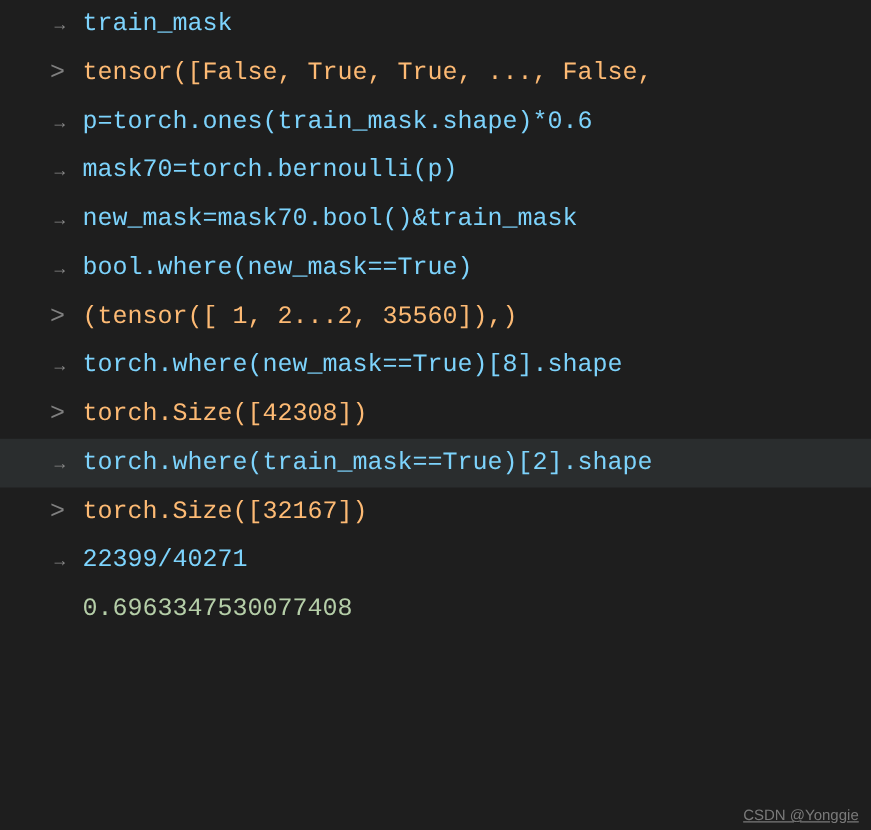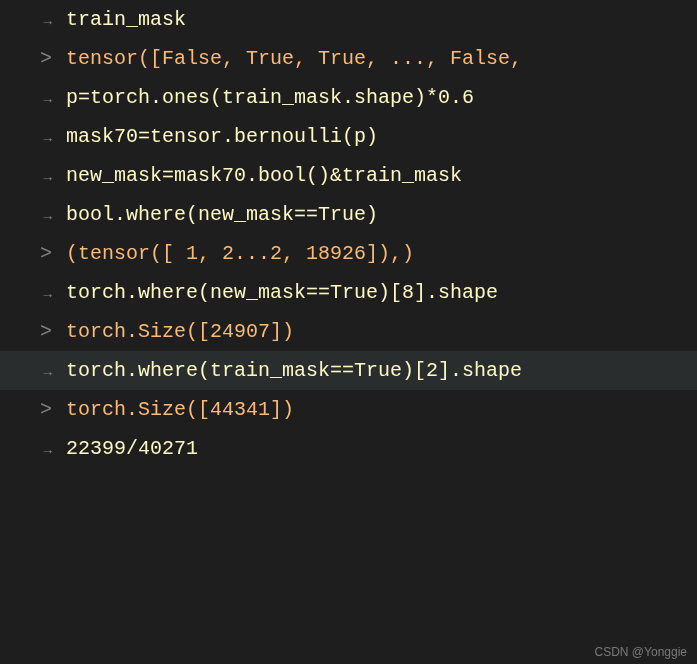"train_mask" .code-input { color: #fef9c3 -> #7dd3fc }
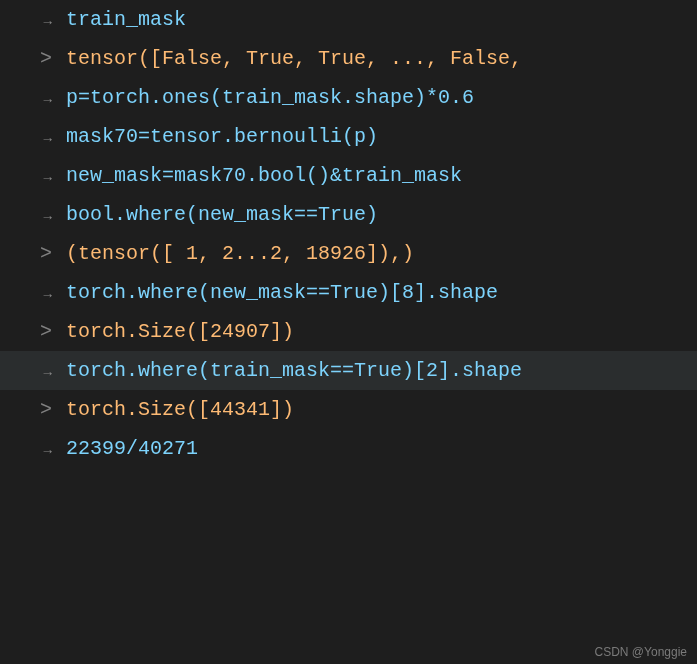"mask70=tensor.bernoulli(p)" div.content { text: tensor.bernoulli -> torch.bernoulli }
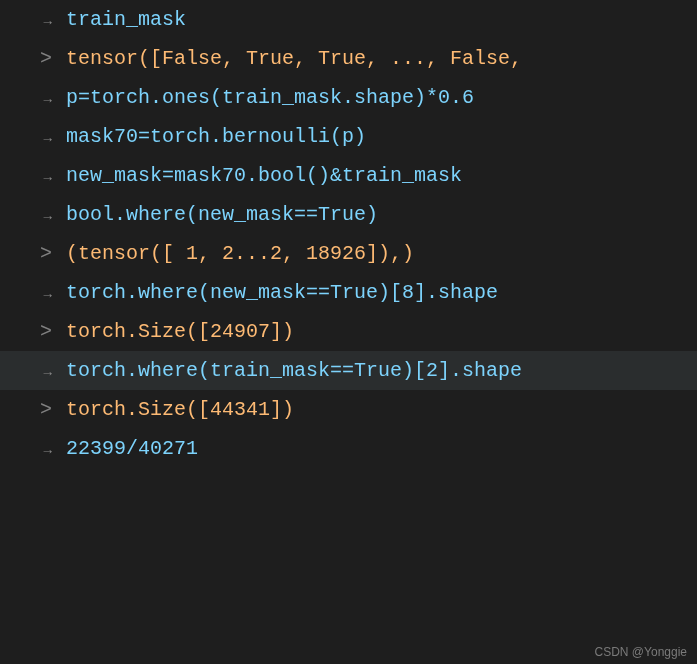"(tensor([ 1, 2...2, 18926]),)" div.content { text: 18926 -> 35560 }
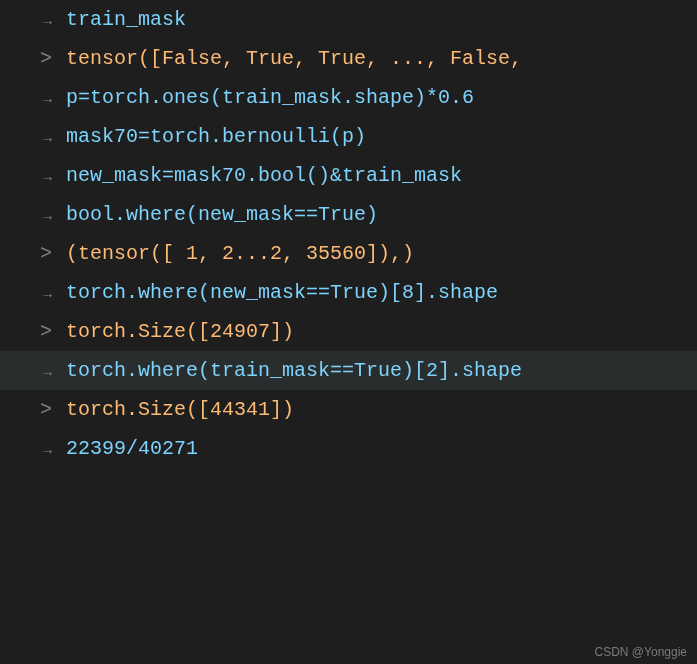"torch.Size([24907])" div.content { text: 24907 -> 42308 }
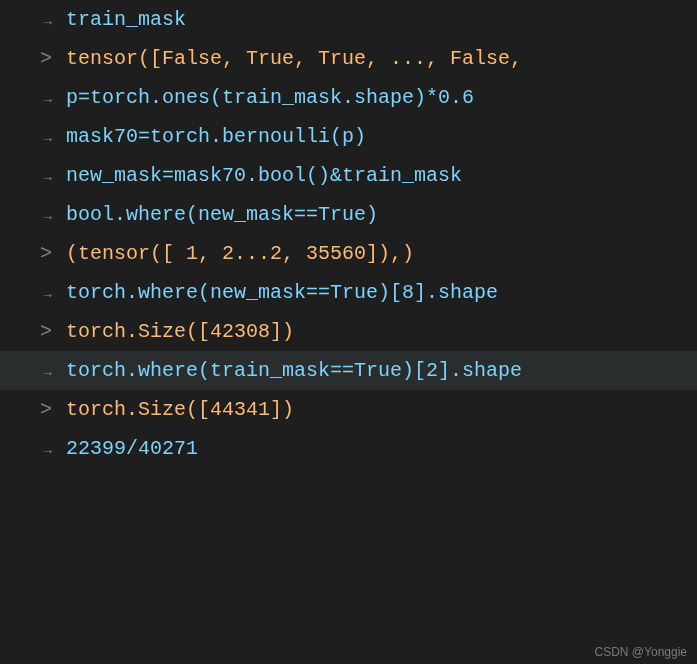"torch.Size([44341])" div.content { text: 44341 -> 32167 }
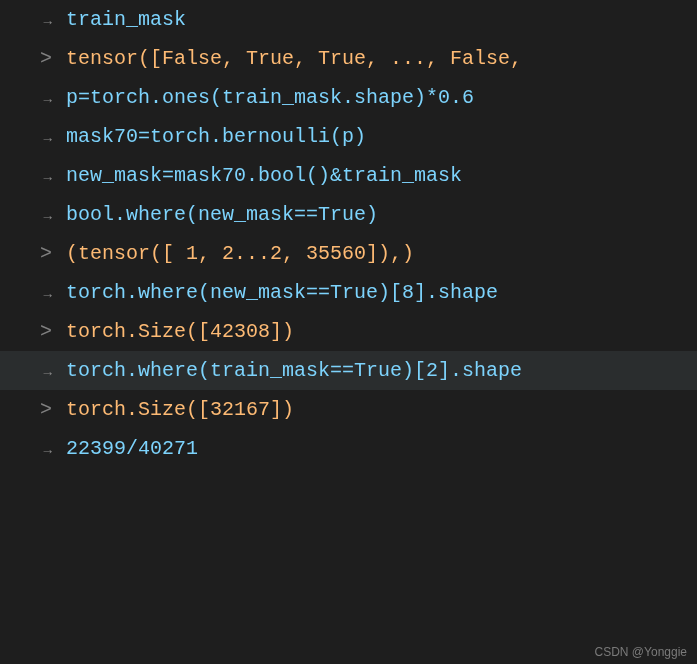"0.6963347530077408" div.line { html: none -> <div> <div></div> <div>0.6963347530077408</div> </div> }
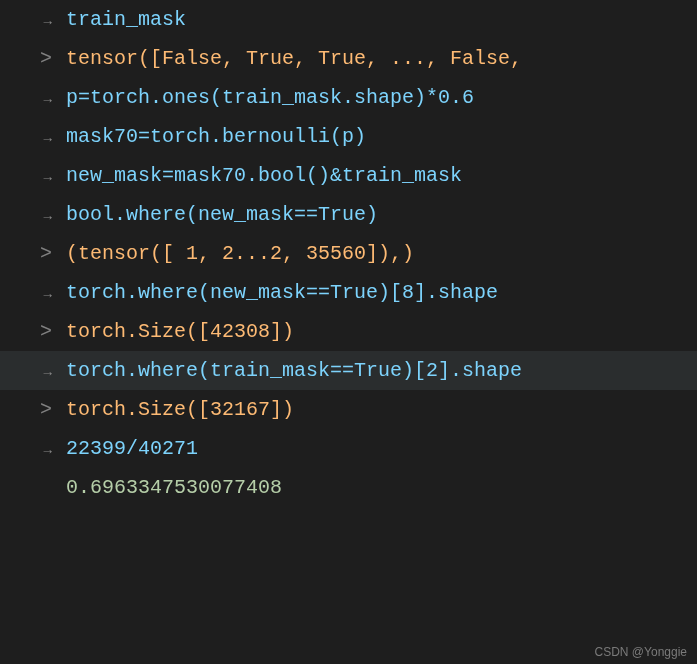"CSDN @Yonggie" .watermark { text-decoration: none -> underline }
